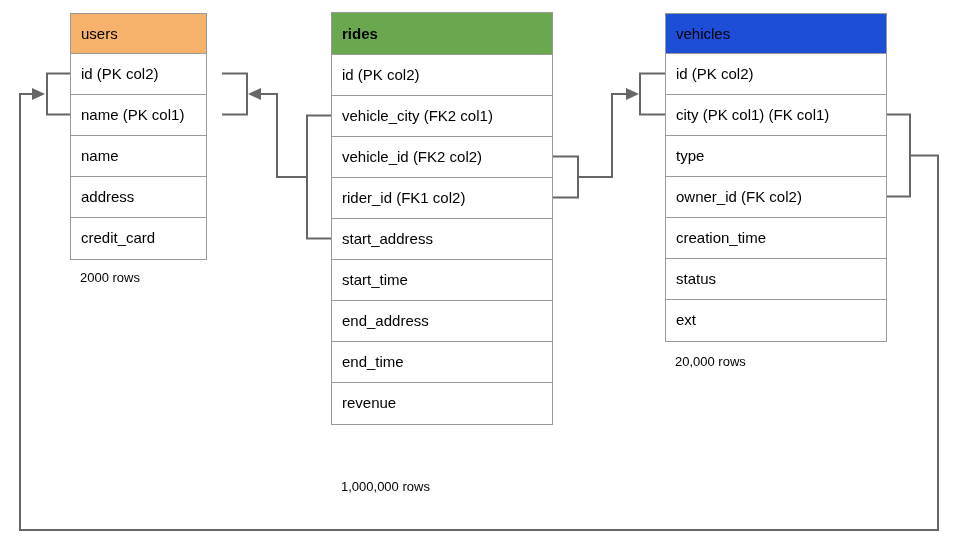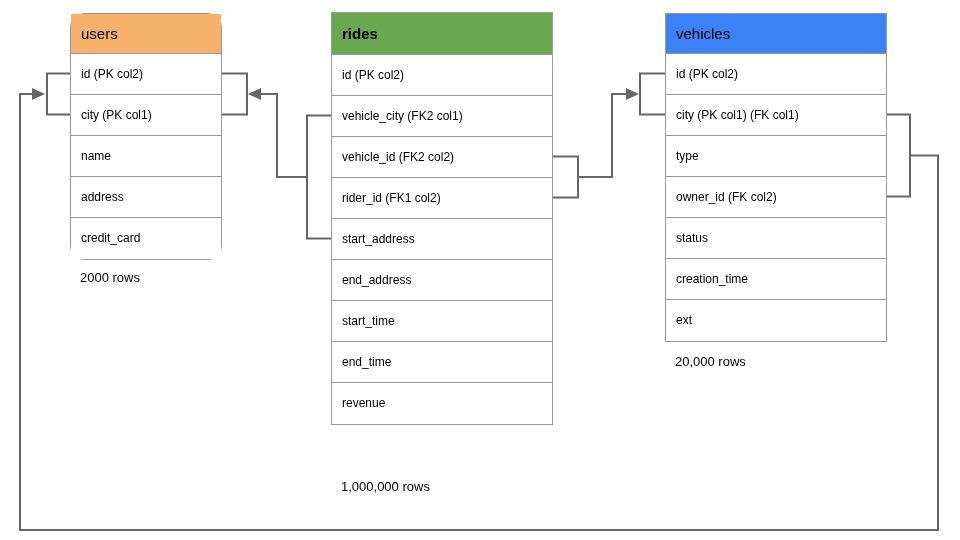"users" div.tbl { border-radius: 14px -> none; width: 152px -> 137px }
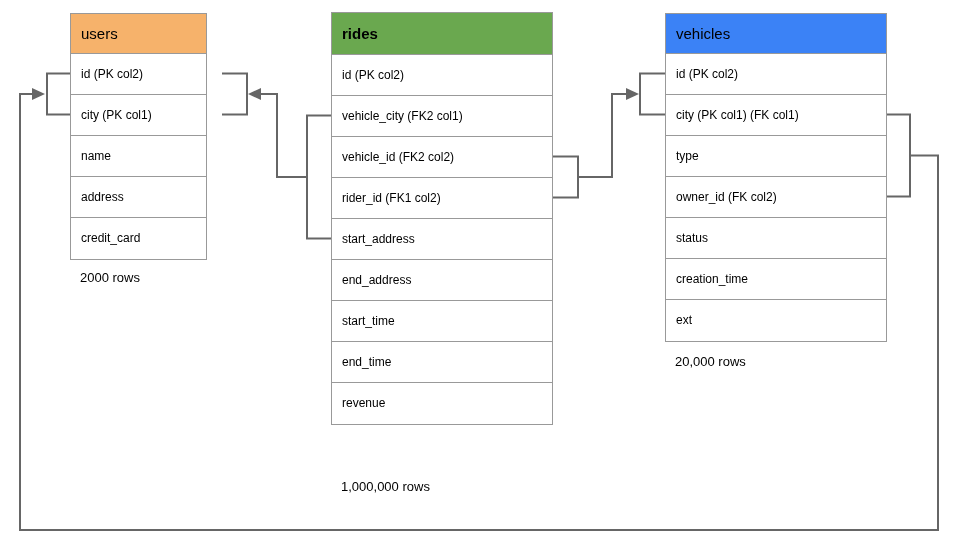"vehicles" div.thead { background: #3b82f6 -> #1d4ed8 }
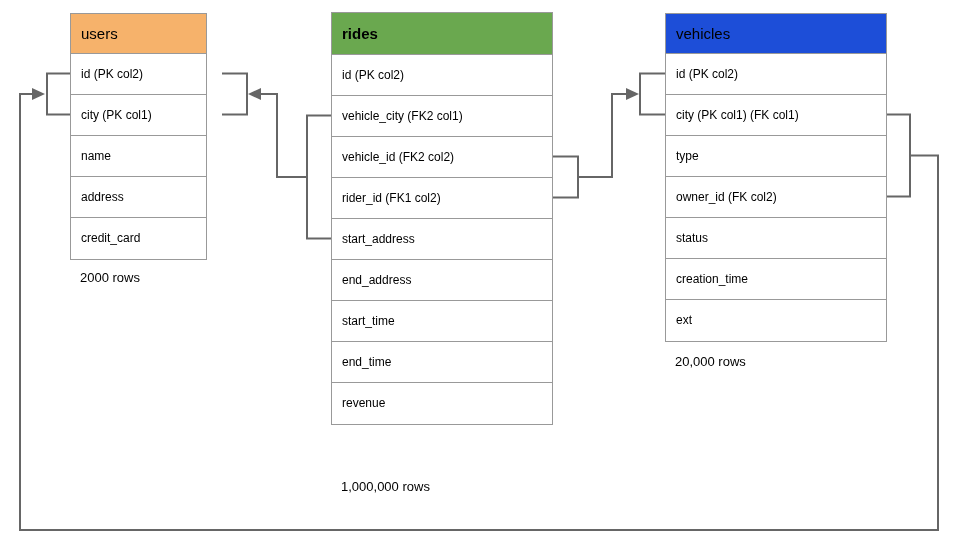"id (PK col2)" .cell { font-size: 12px -> 15px }
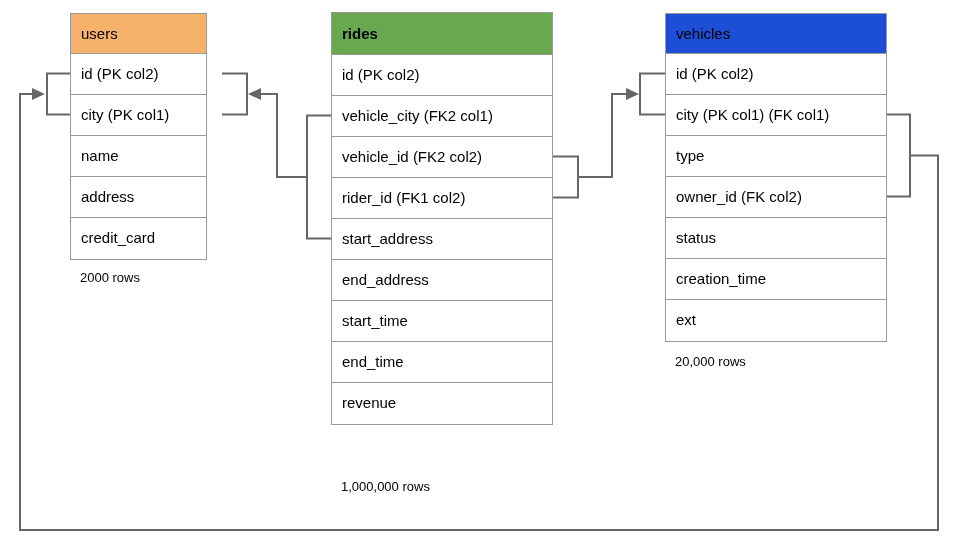"city (PK col1)" div.cell { text: city -> name }
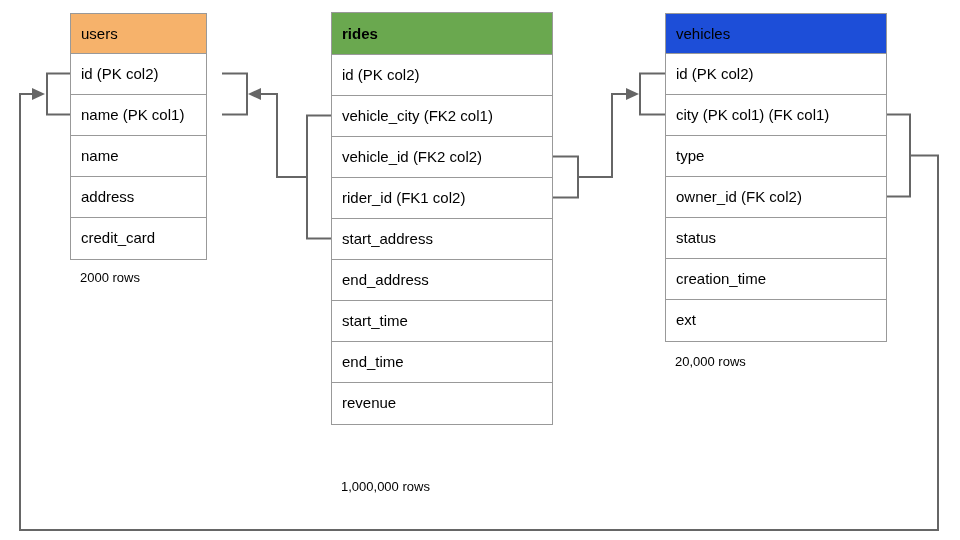"status" div.cell { order: before "creation_time" -> after "creation_time" }
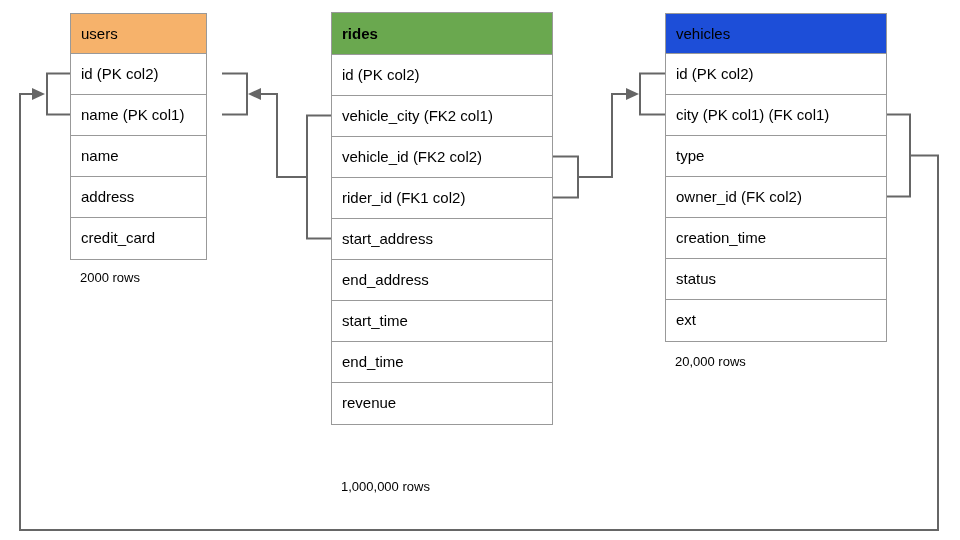"end_address" div.cell { order: before "start_time" -> after "start_time" }
